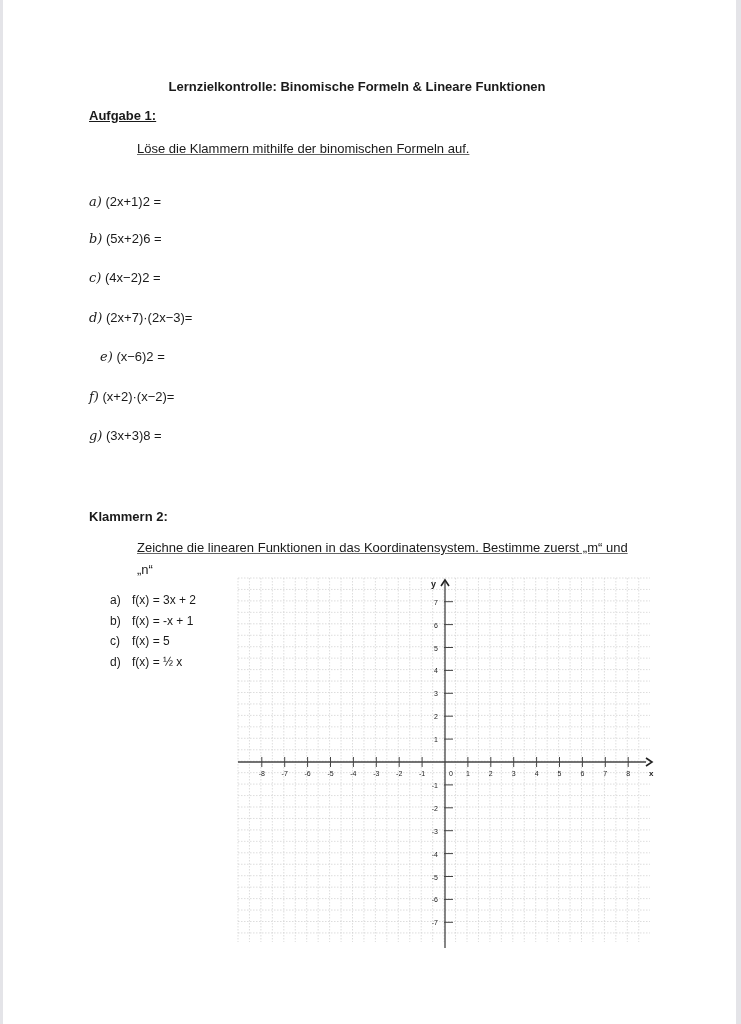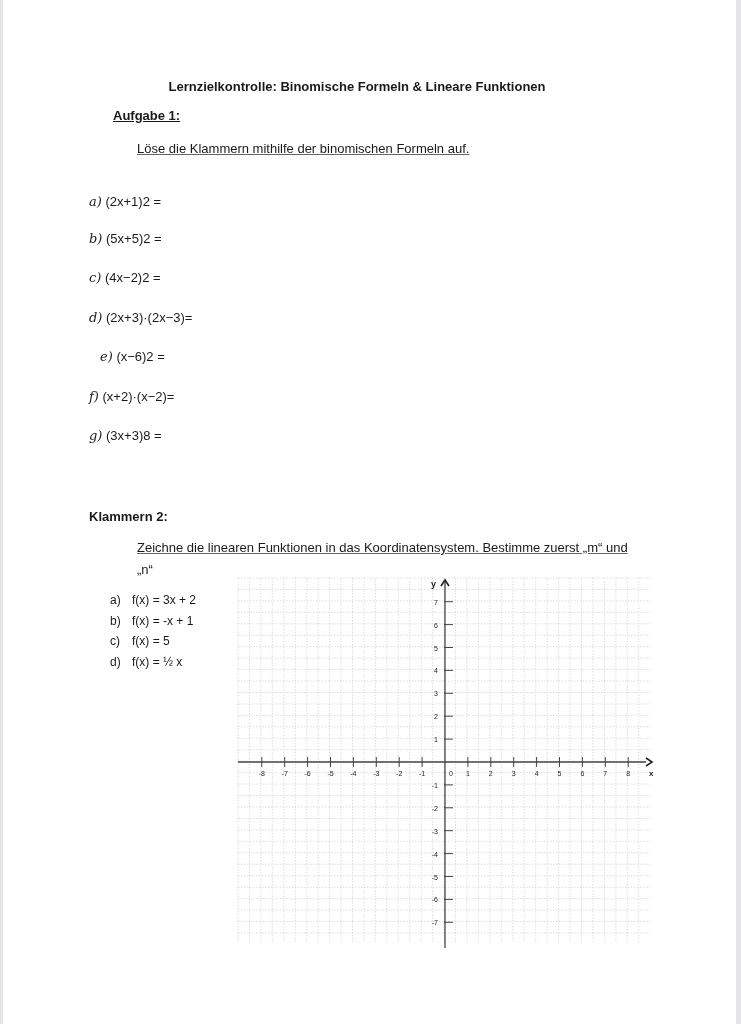"Aufgabe 1:" .heading.u { margin-left: 24px -> none }
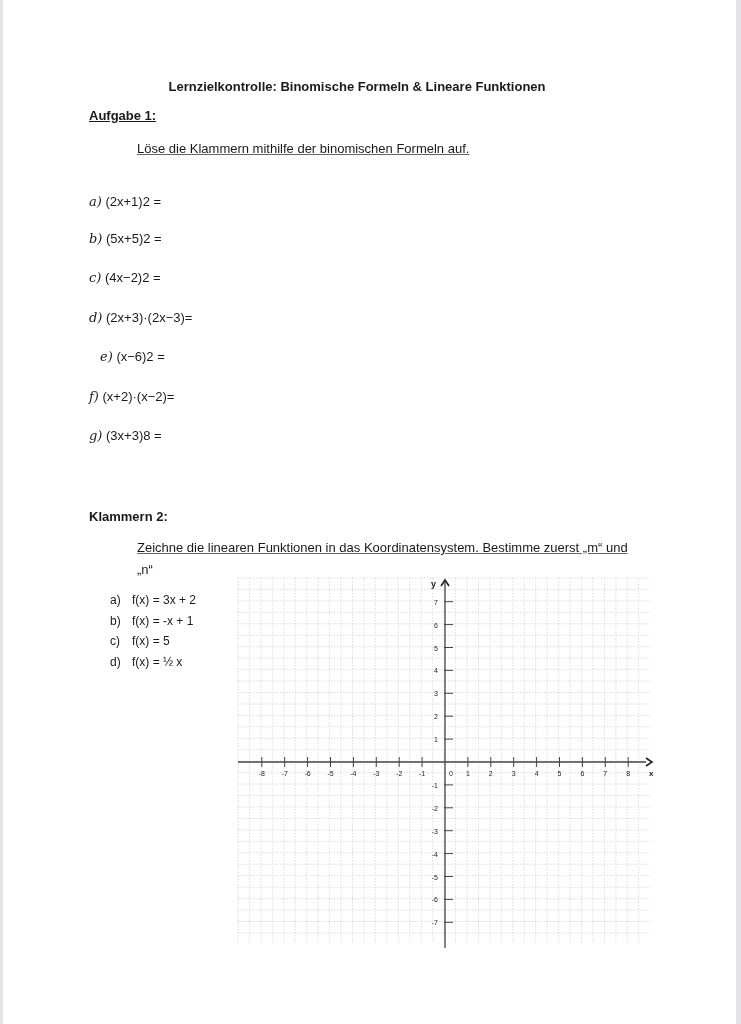"(5x+5)2 =" span { text: 5x+5)2 -> 5x+2)6 }
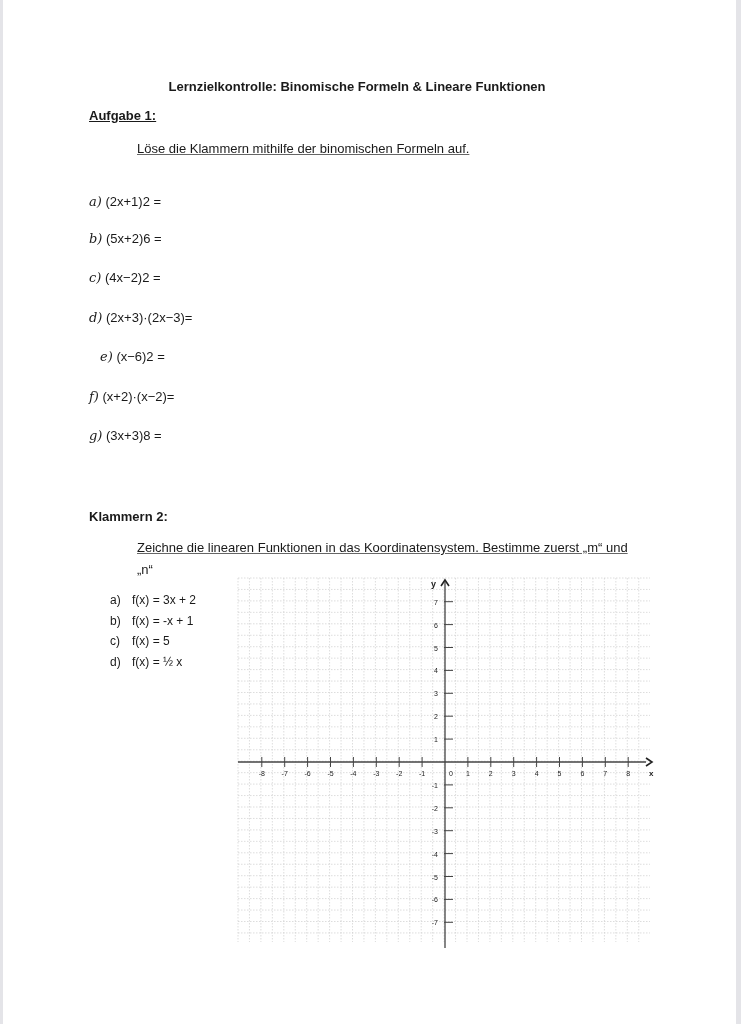"(2x+3)·(2x−3)=" span { text: 2x+3 -> 2x+7 }
